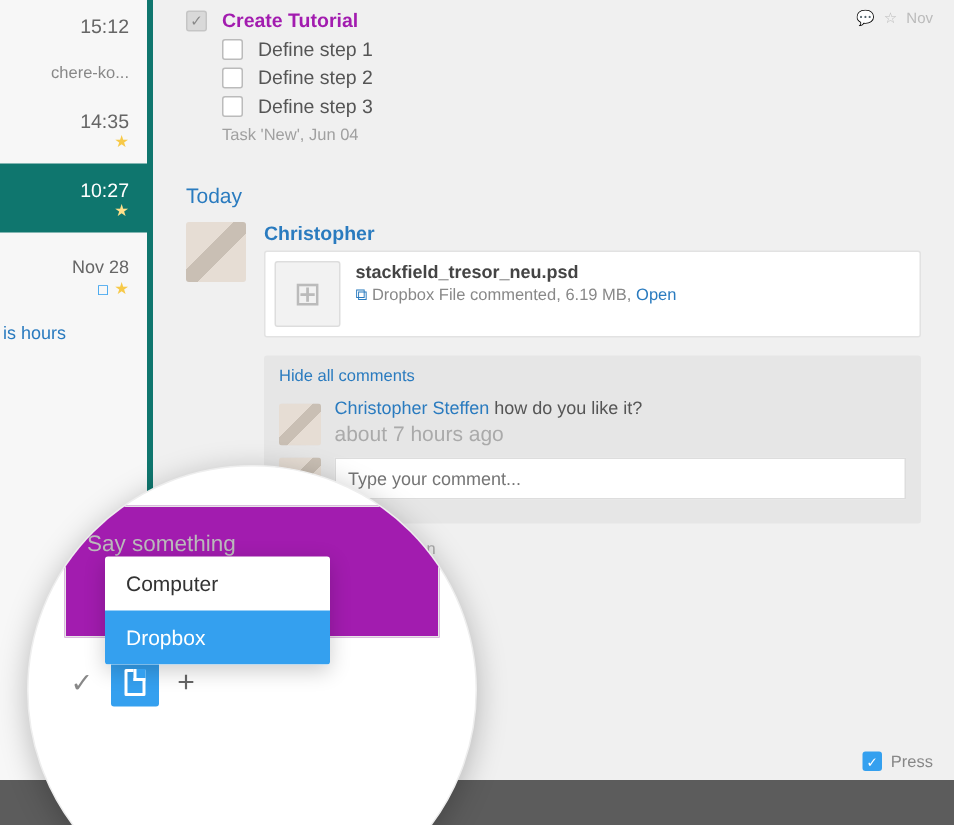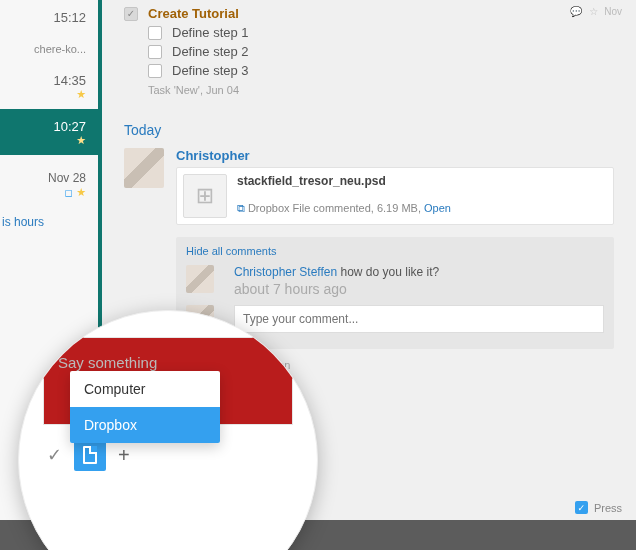"Create Tutorial" .task-title { color: #a16207 -> #a21caf }
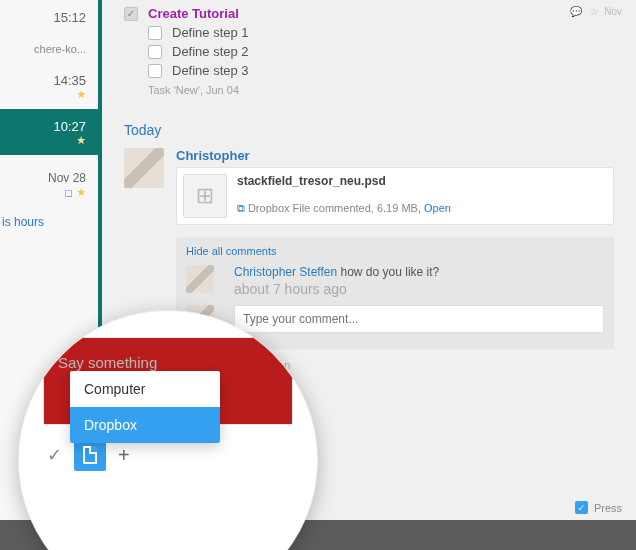"stackfield_tresor_neu.psd" .fname { margin-bottom: 14px -> 3px }
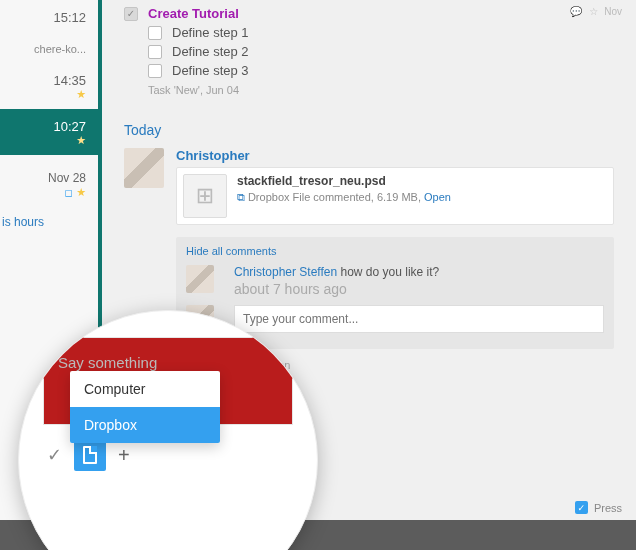"Christopher Steffen how do you" .cmt { align-items: flex-start -> flex-end; gap: 20px -> 9px }
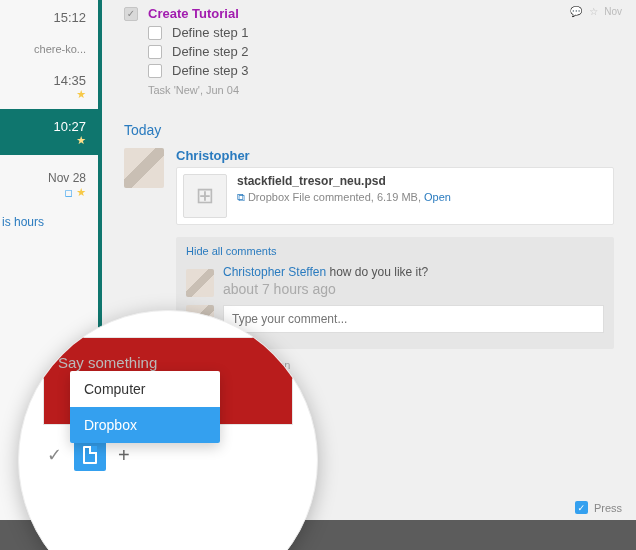"Say something" .say { background: #b91c1c -> #a21caf }
